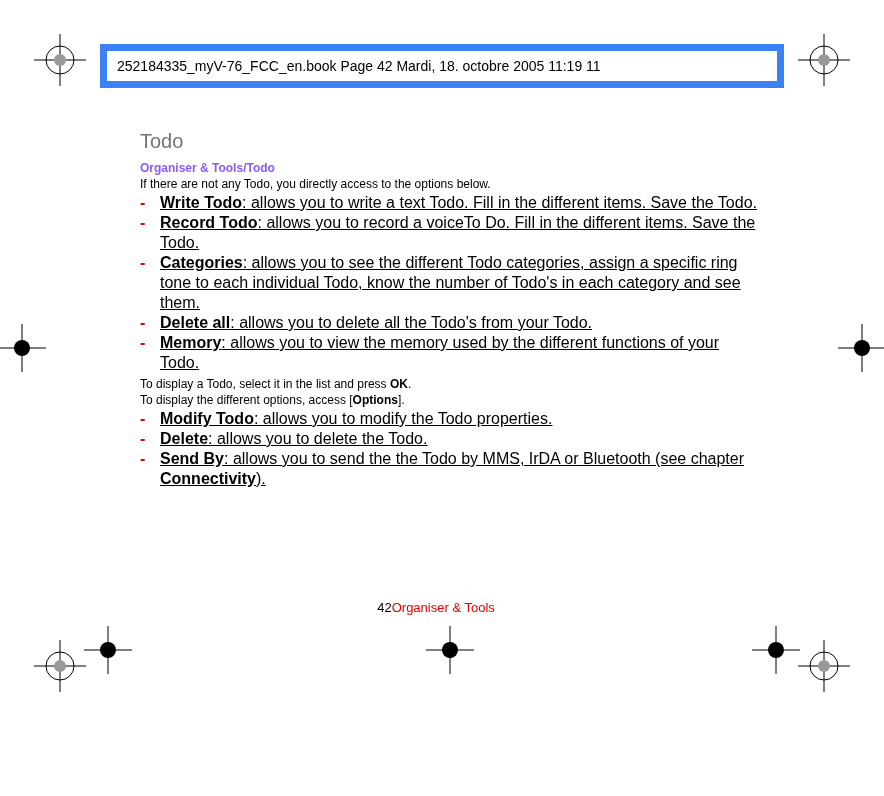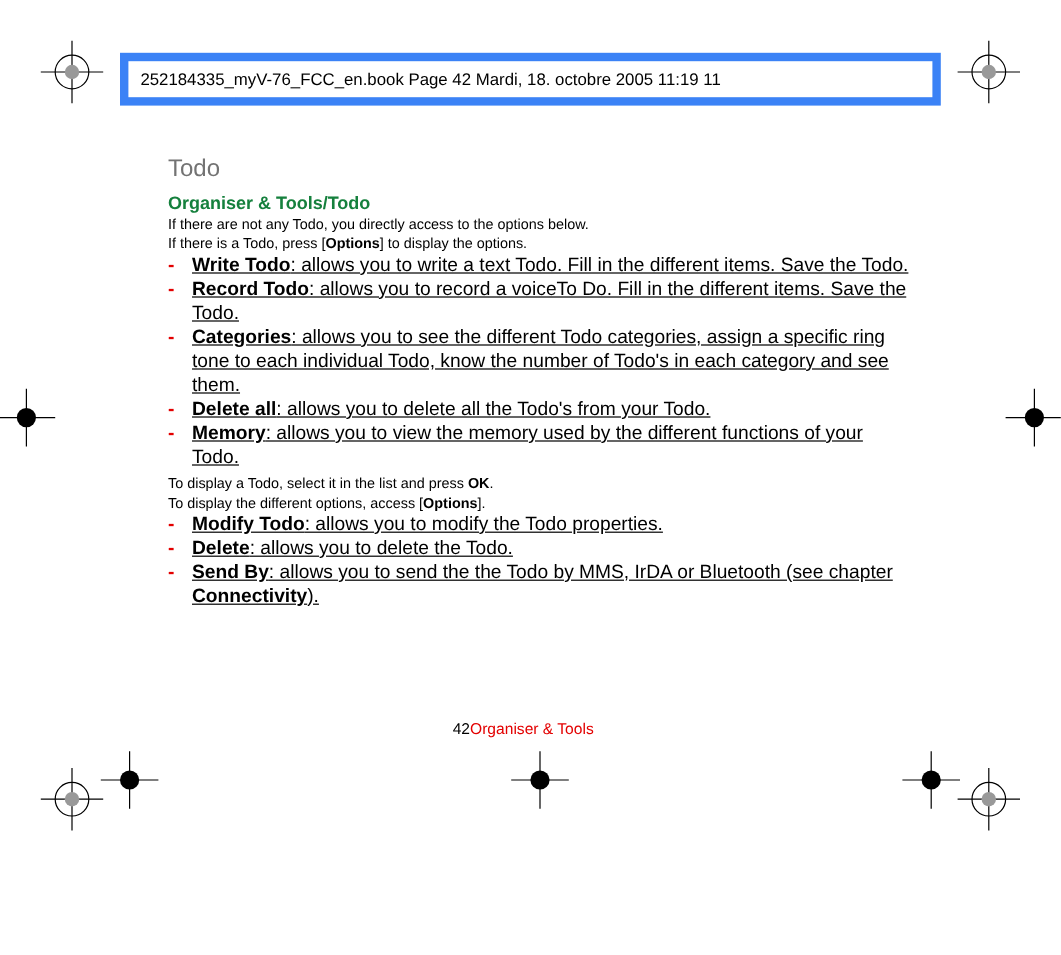"Organiser & Tools/Todo" .breadcrumb { color: #15803d -> #8b5cf6; font-size: 15px -> 12px }
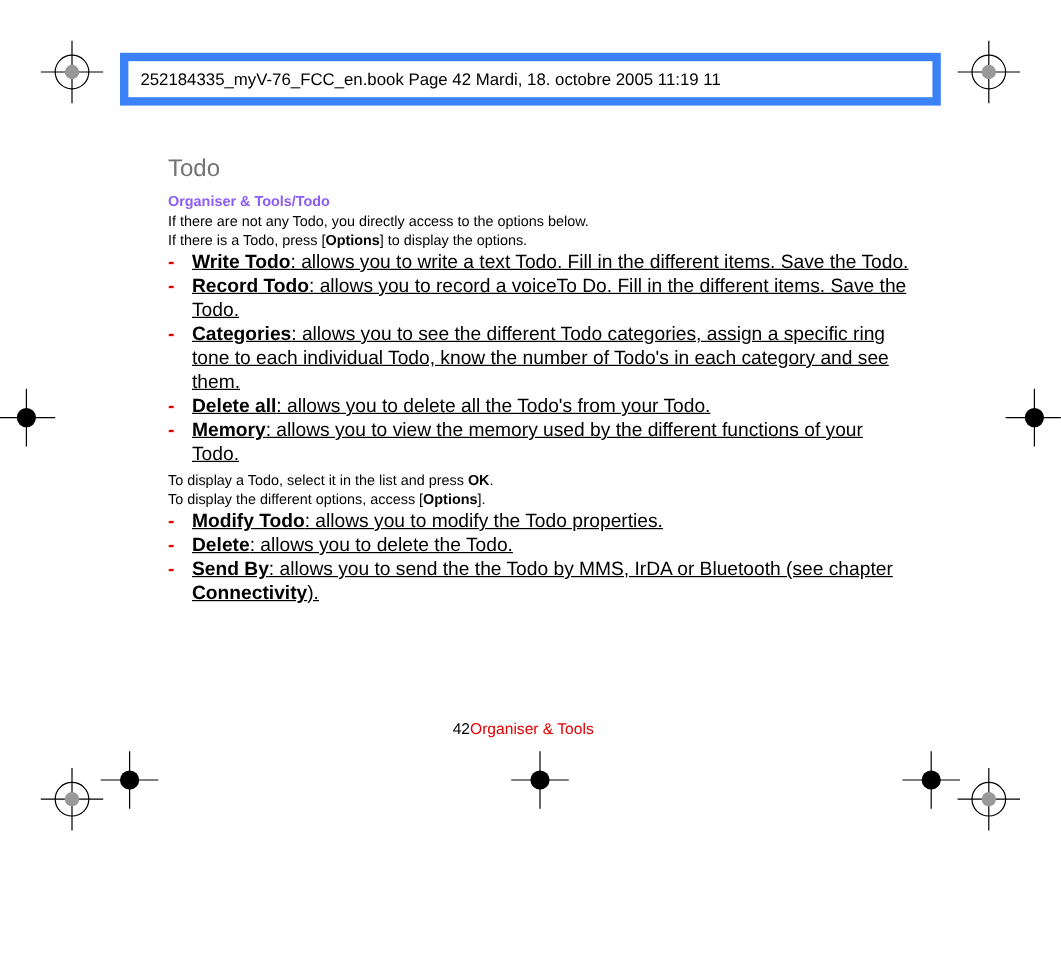"If there is a Todo," p.body { html: <p> <span>If there is a Todo, press [</span><span>Options</span><span>] to display the options.</span> </p> -> none }
